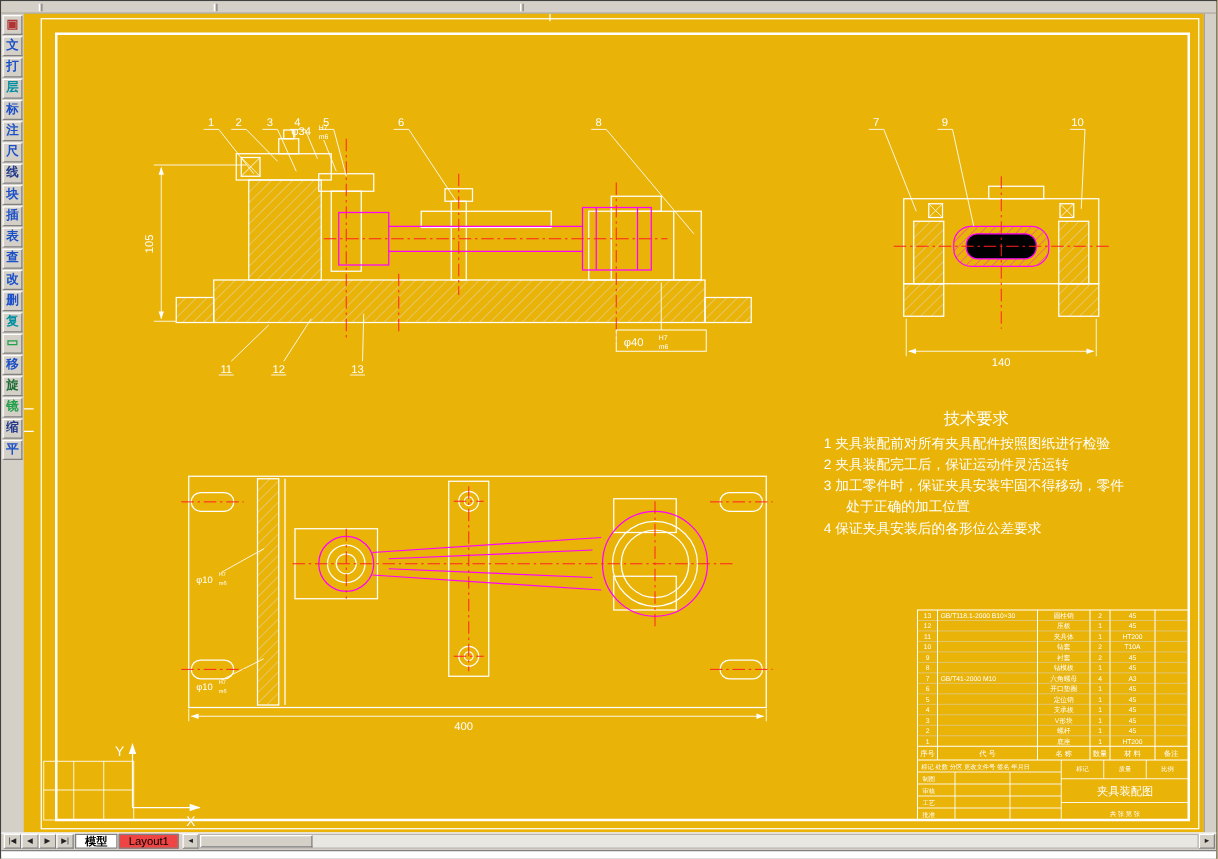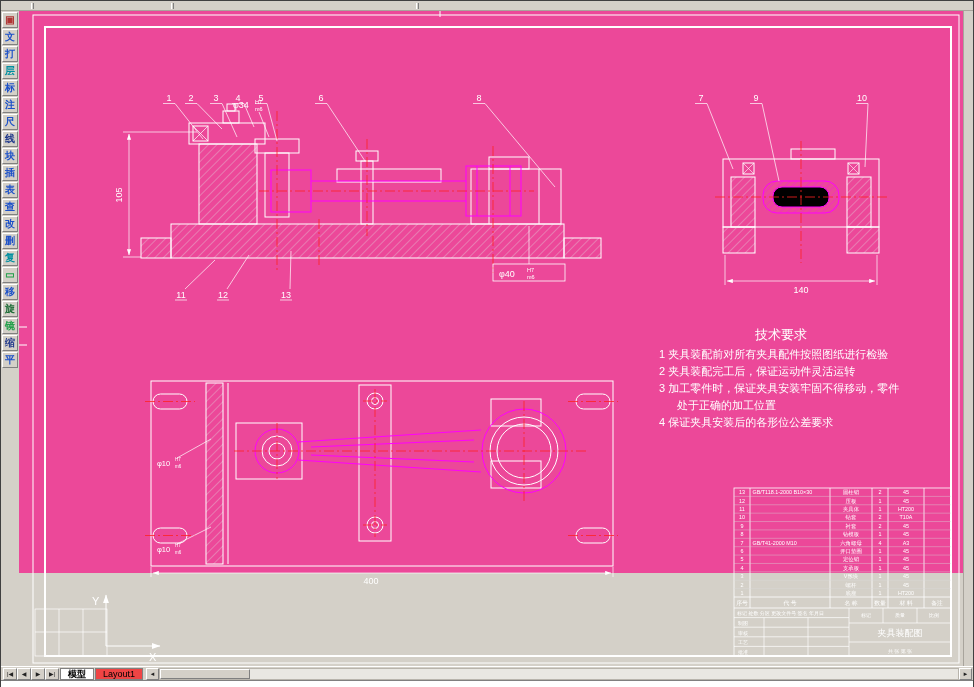"φ34" .canvas { background: #ec4899 -> #eab308; height: 562px -> 655px }
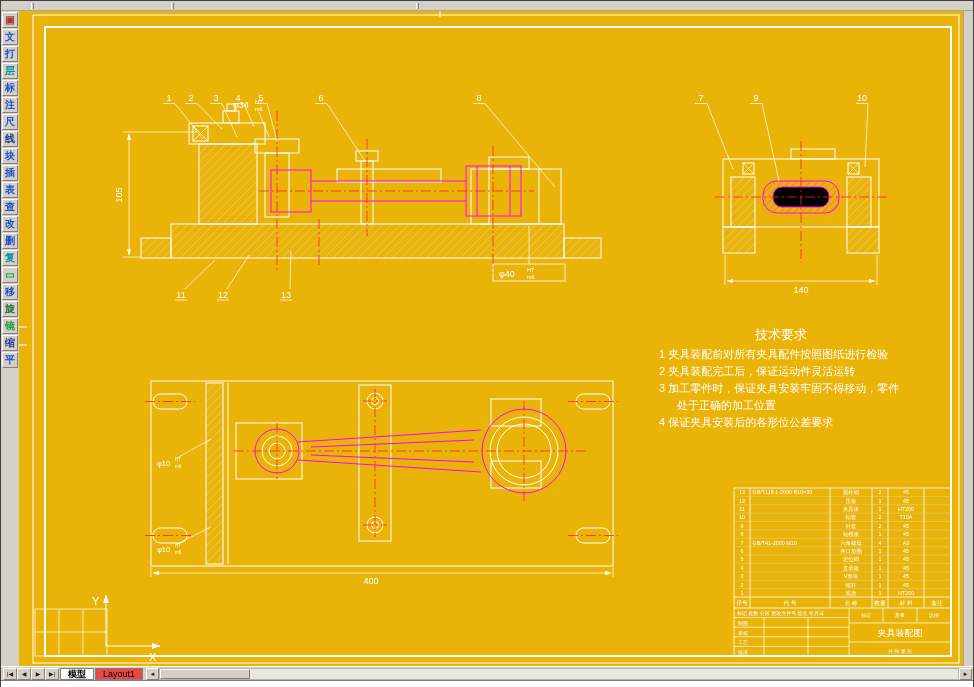"模型" .bottombar { align-items: center -> flex-start }
